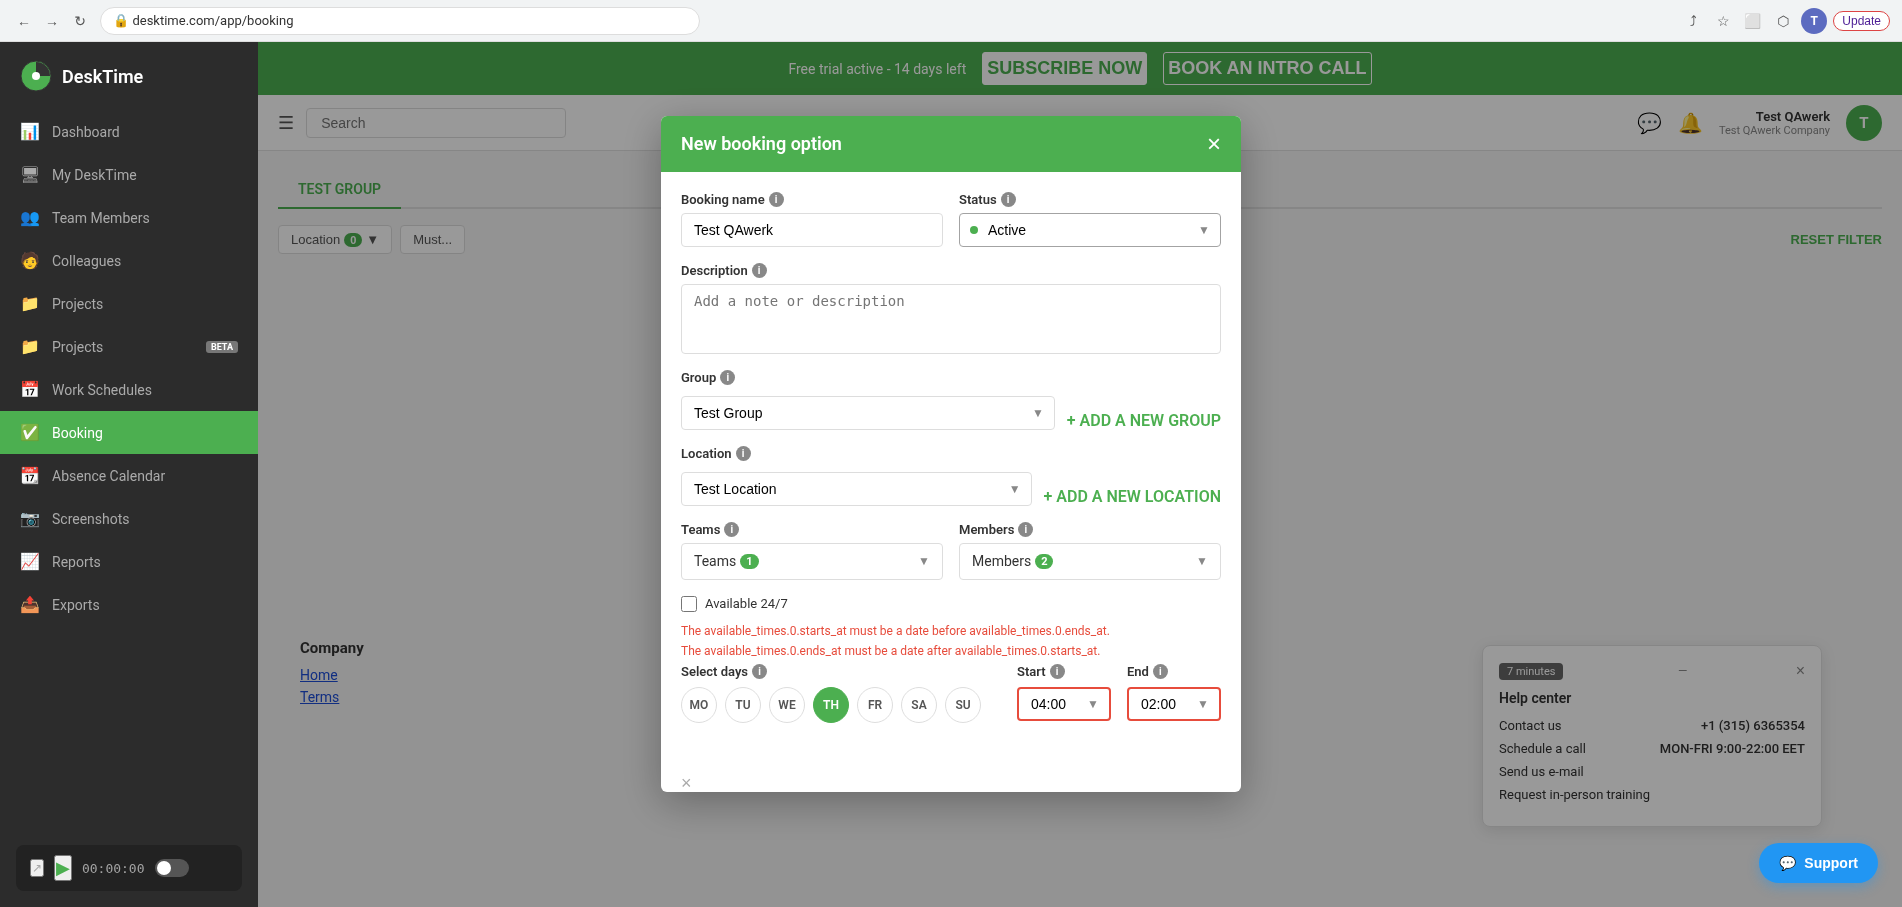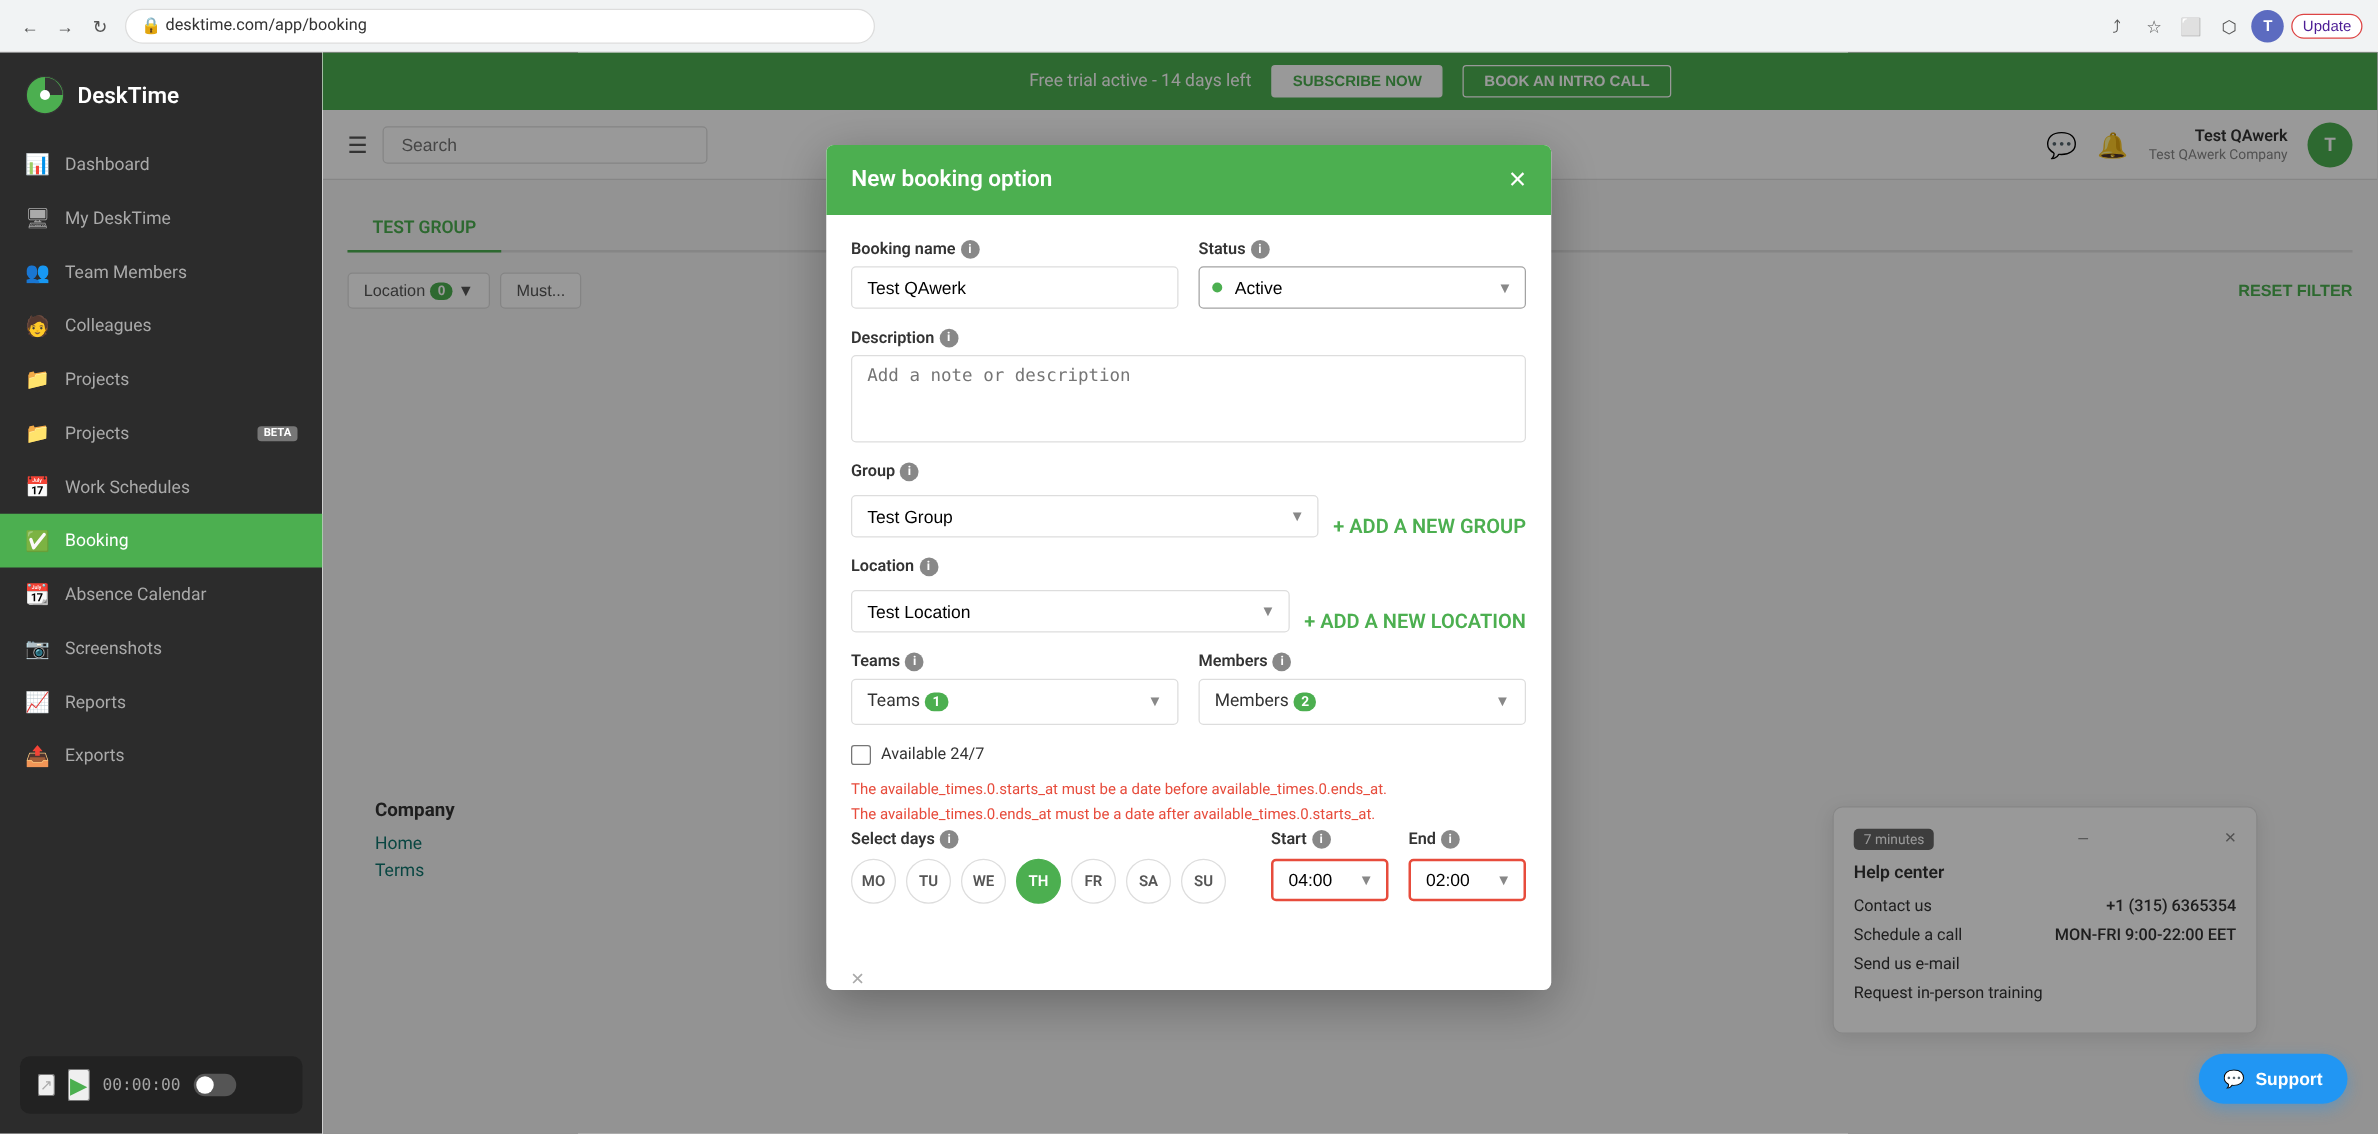"SUBSCRIBE NOW" .banner-btn { font-size: 12px -> 18px; padding: 5px 16px -> 5px 4px }
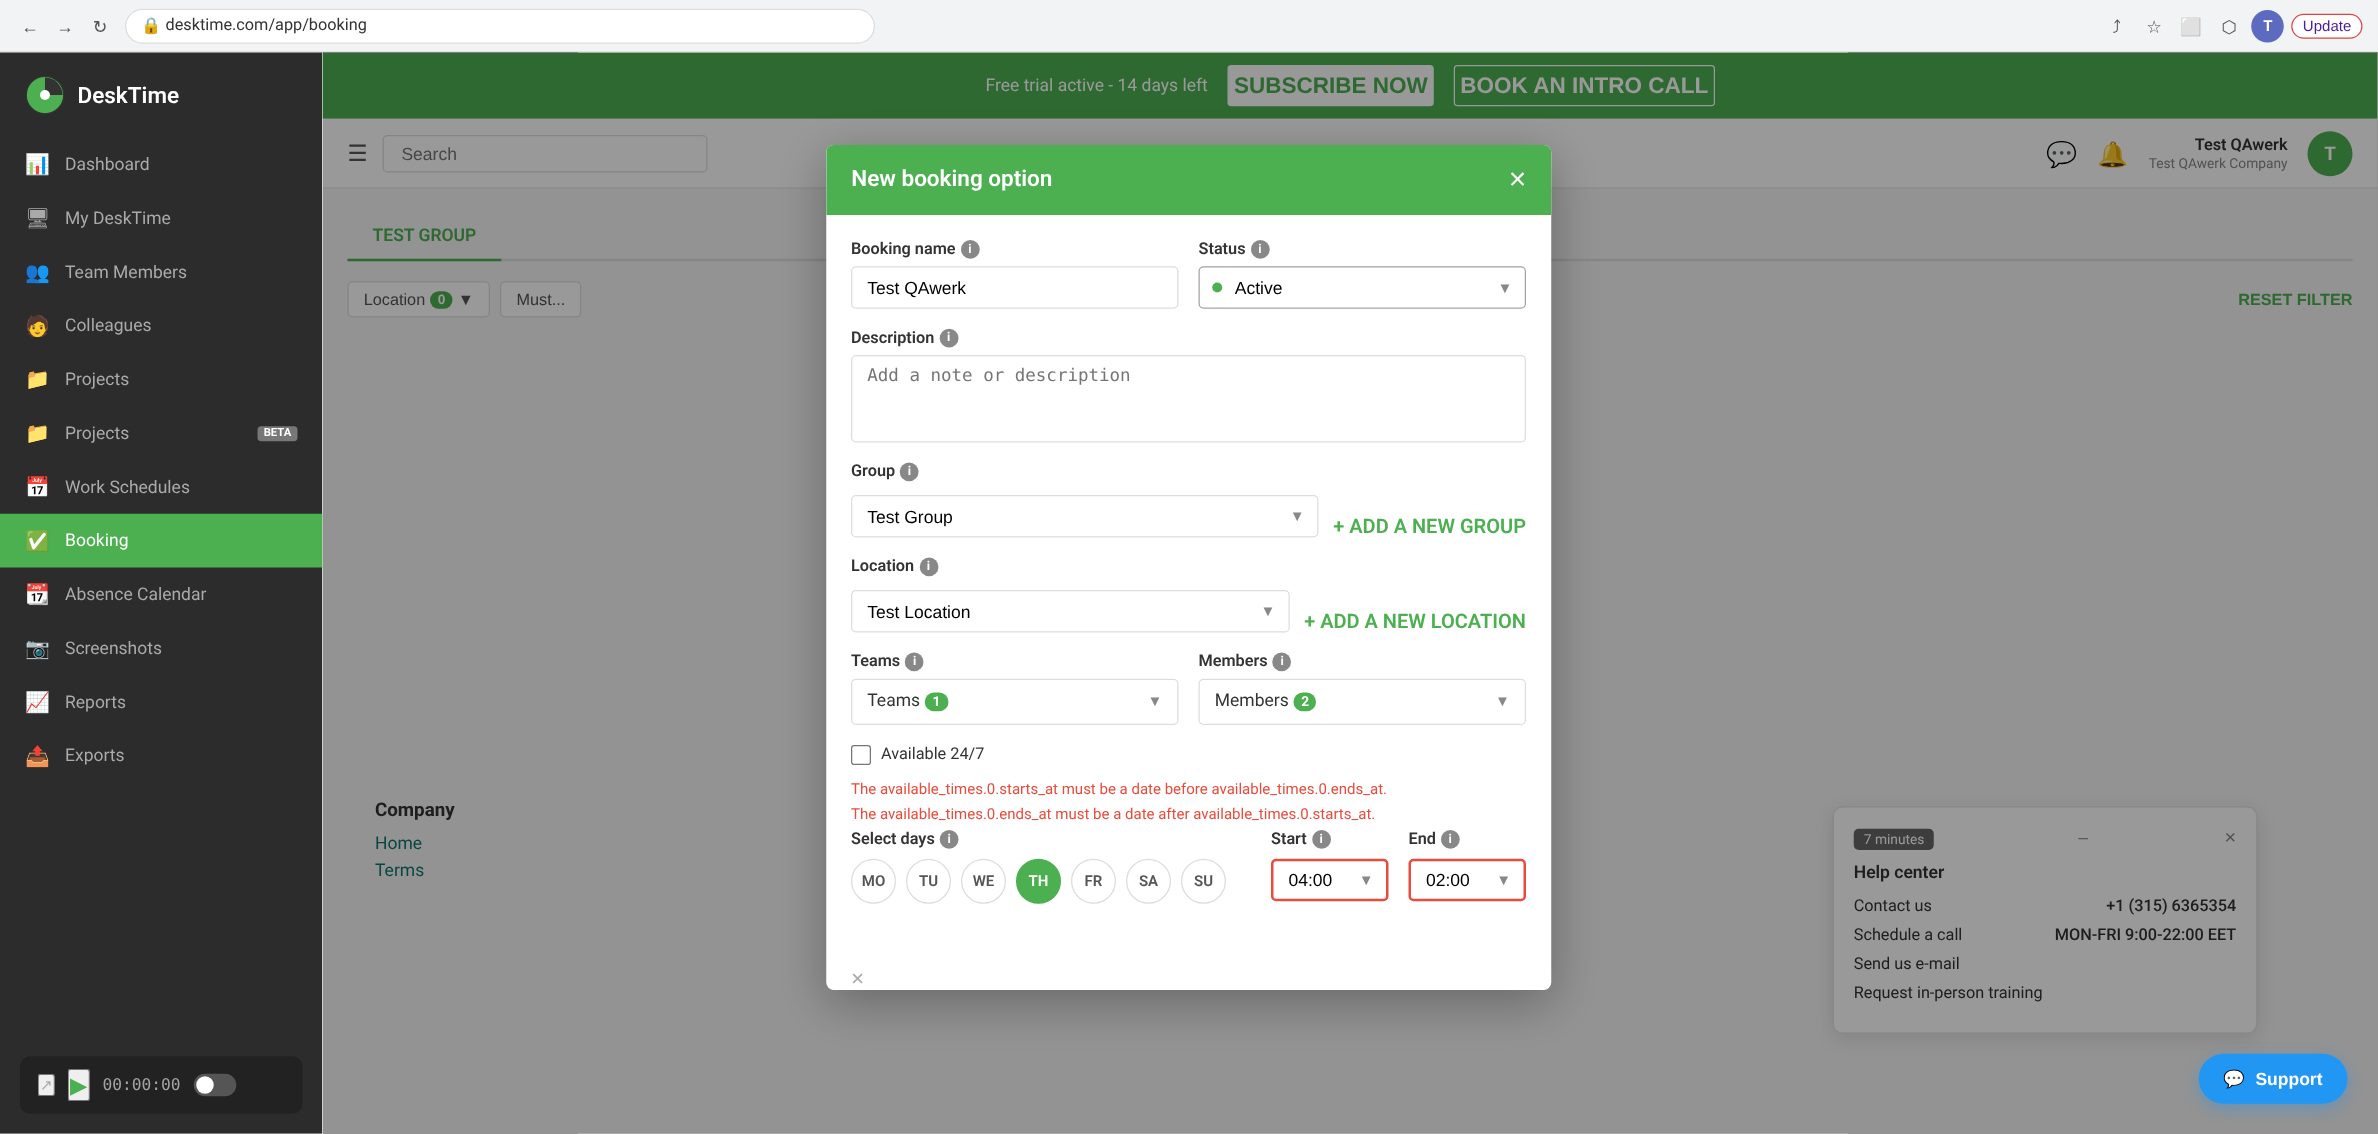"Home" .company-link { color: #0f766e -> #1d4ed8; text-decoration: none -> underline }
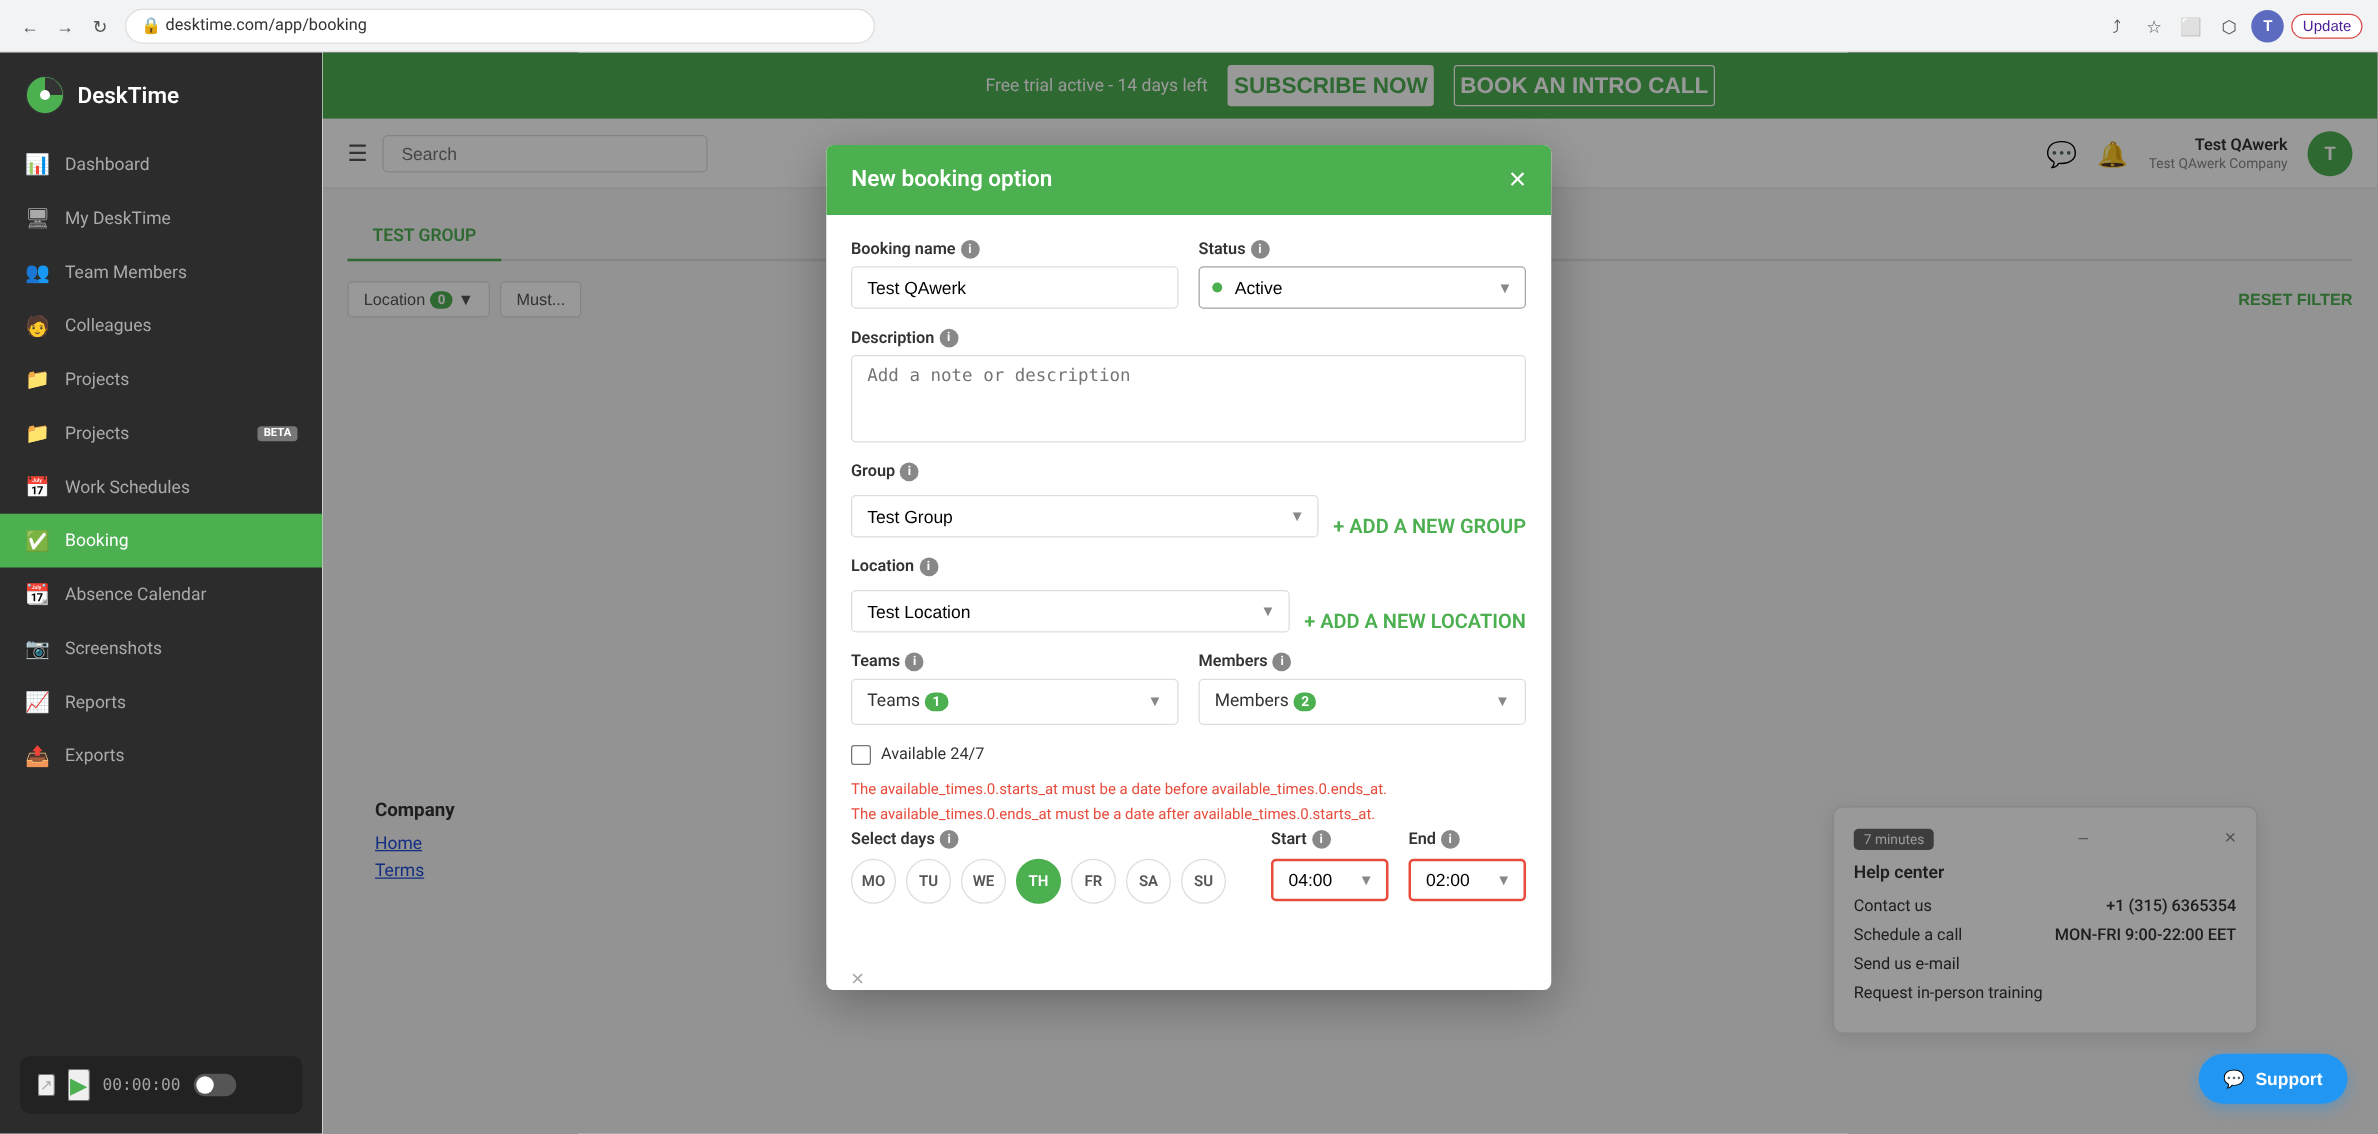"7 minutes" .help-widget { right: 96px -> 80px }
